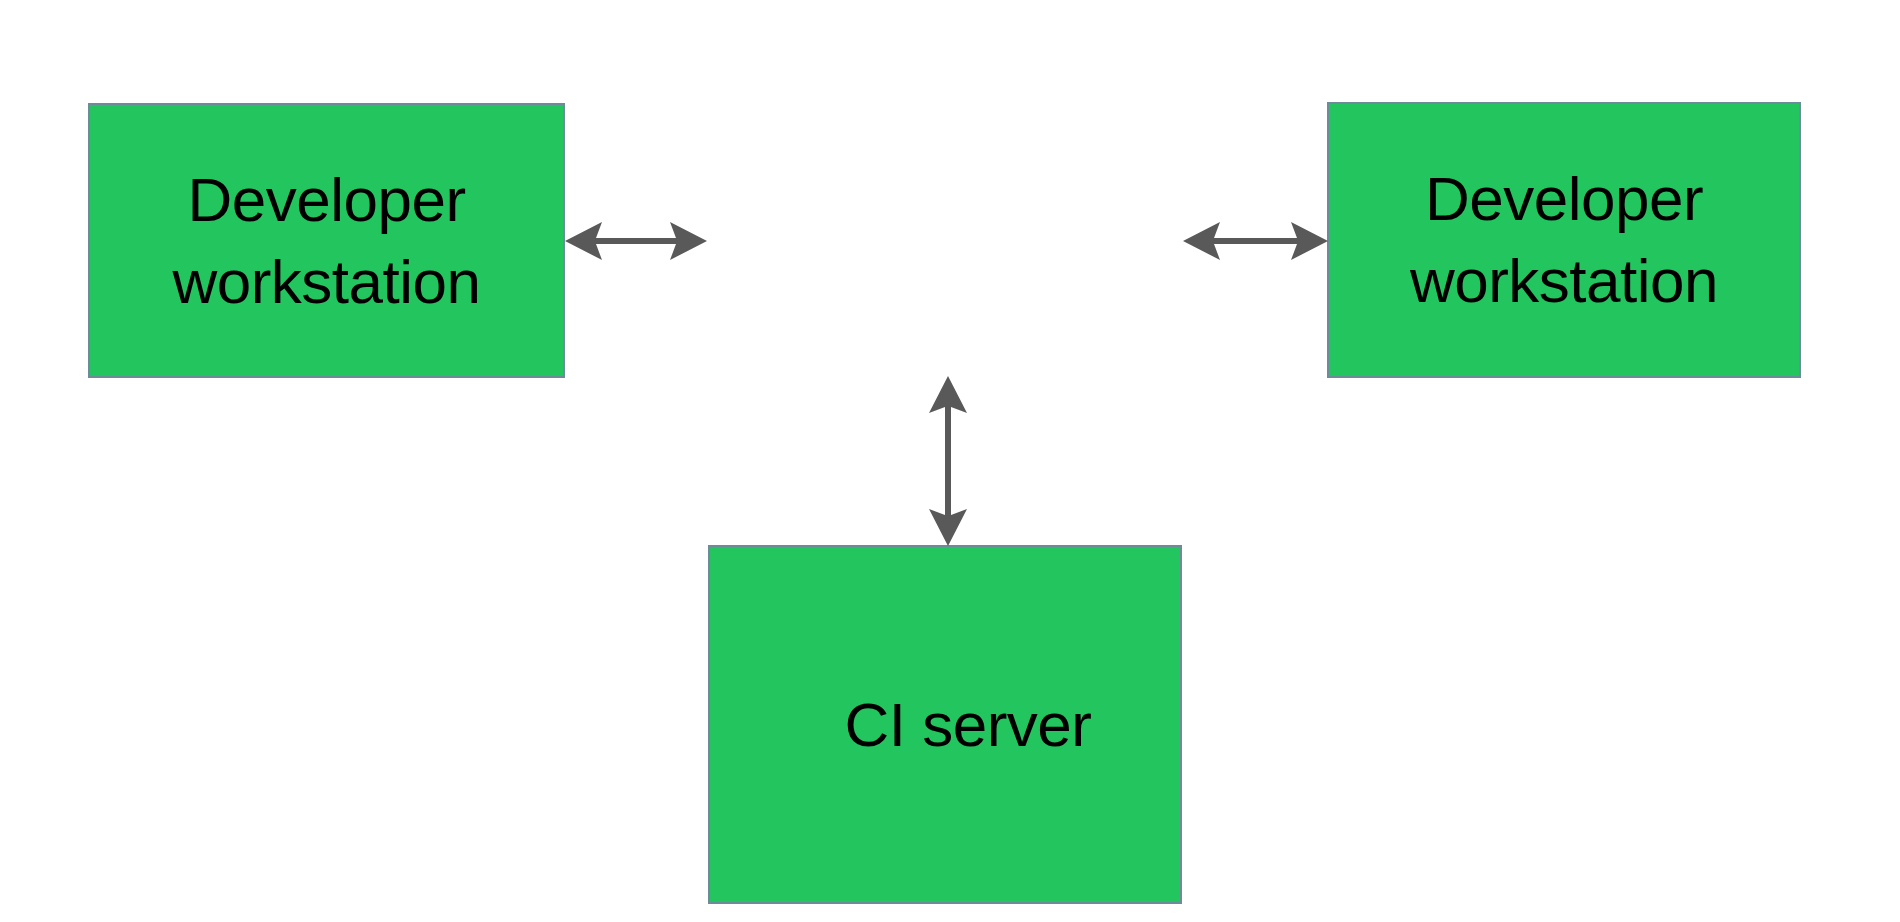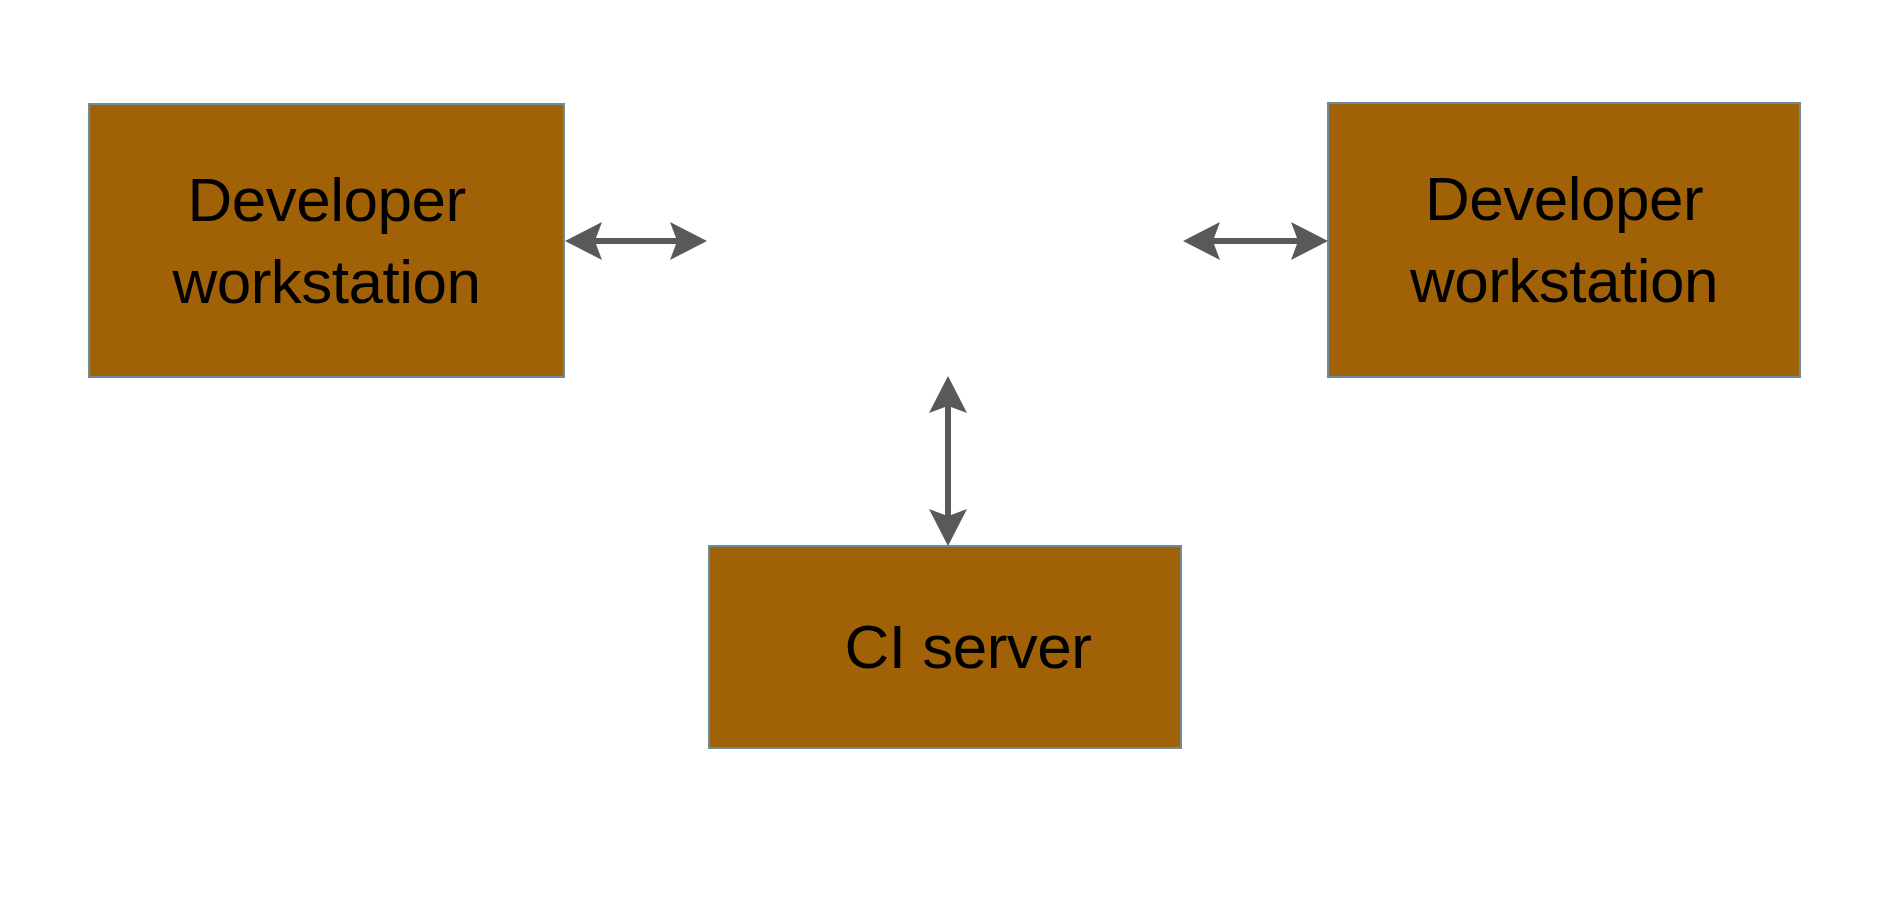"Developer" .node { background: #a16207 -> #22c55e }
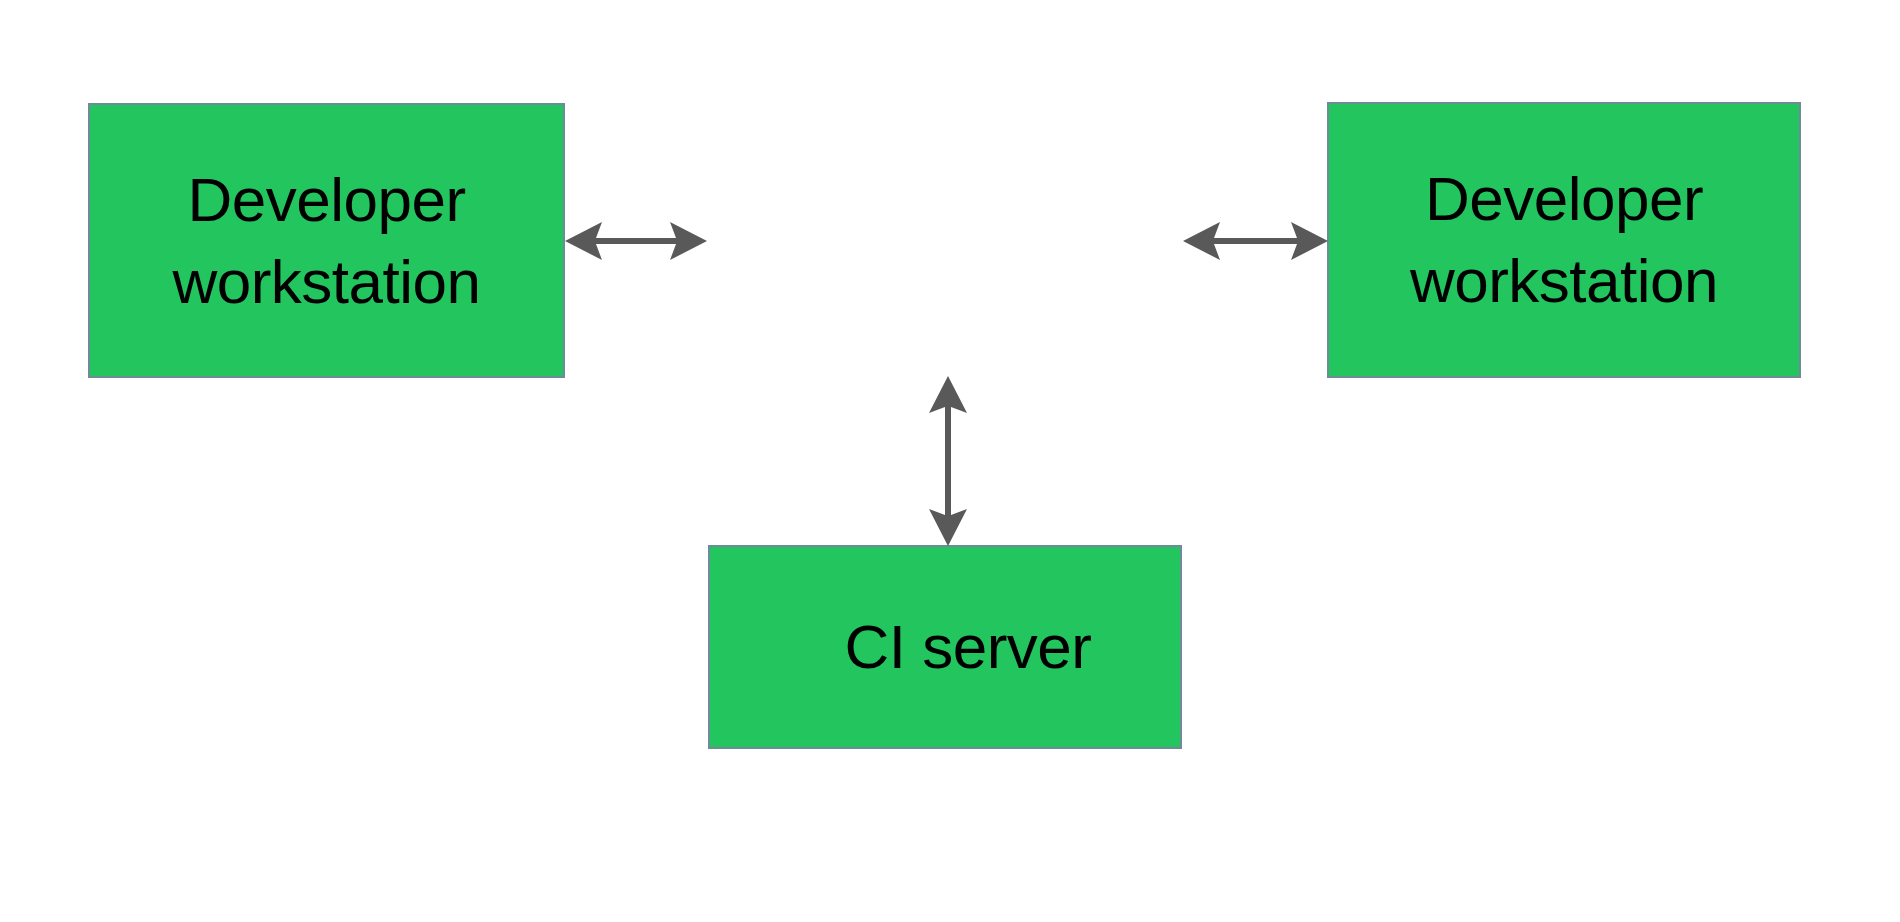"CI server" #node-ci-server { height: 204px -> 359px }
